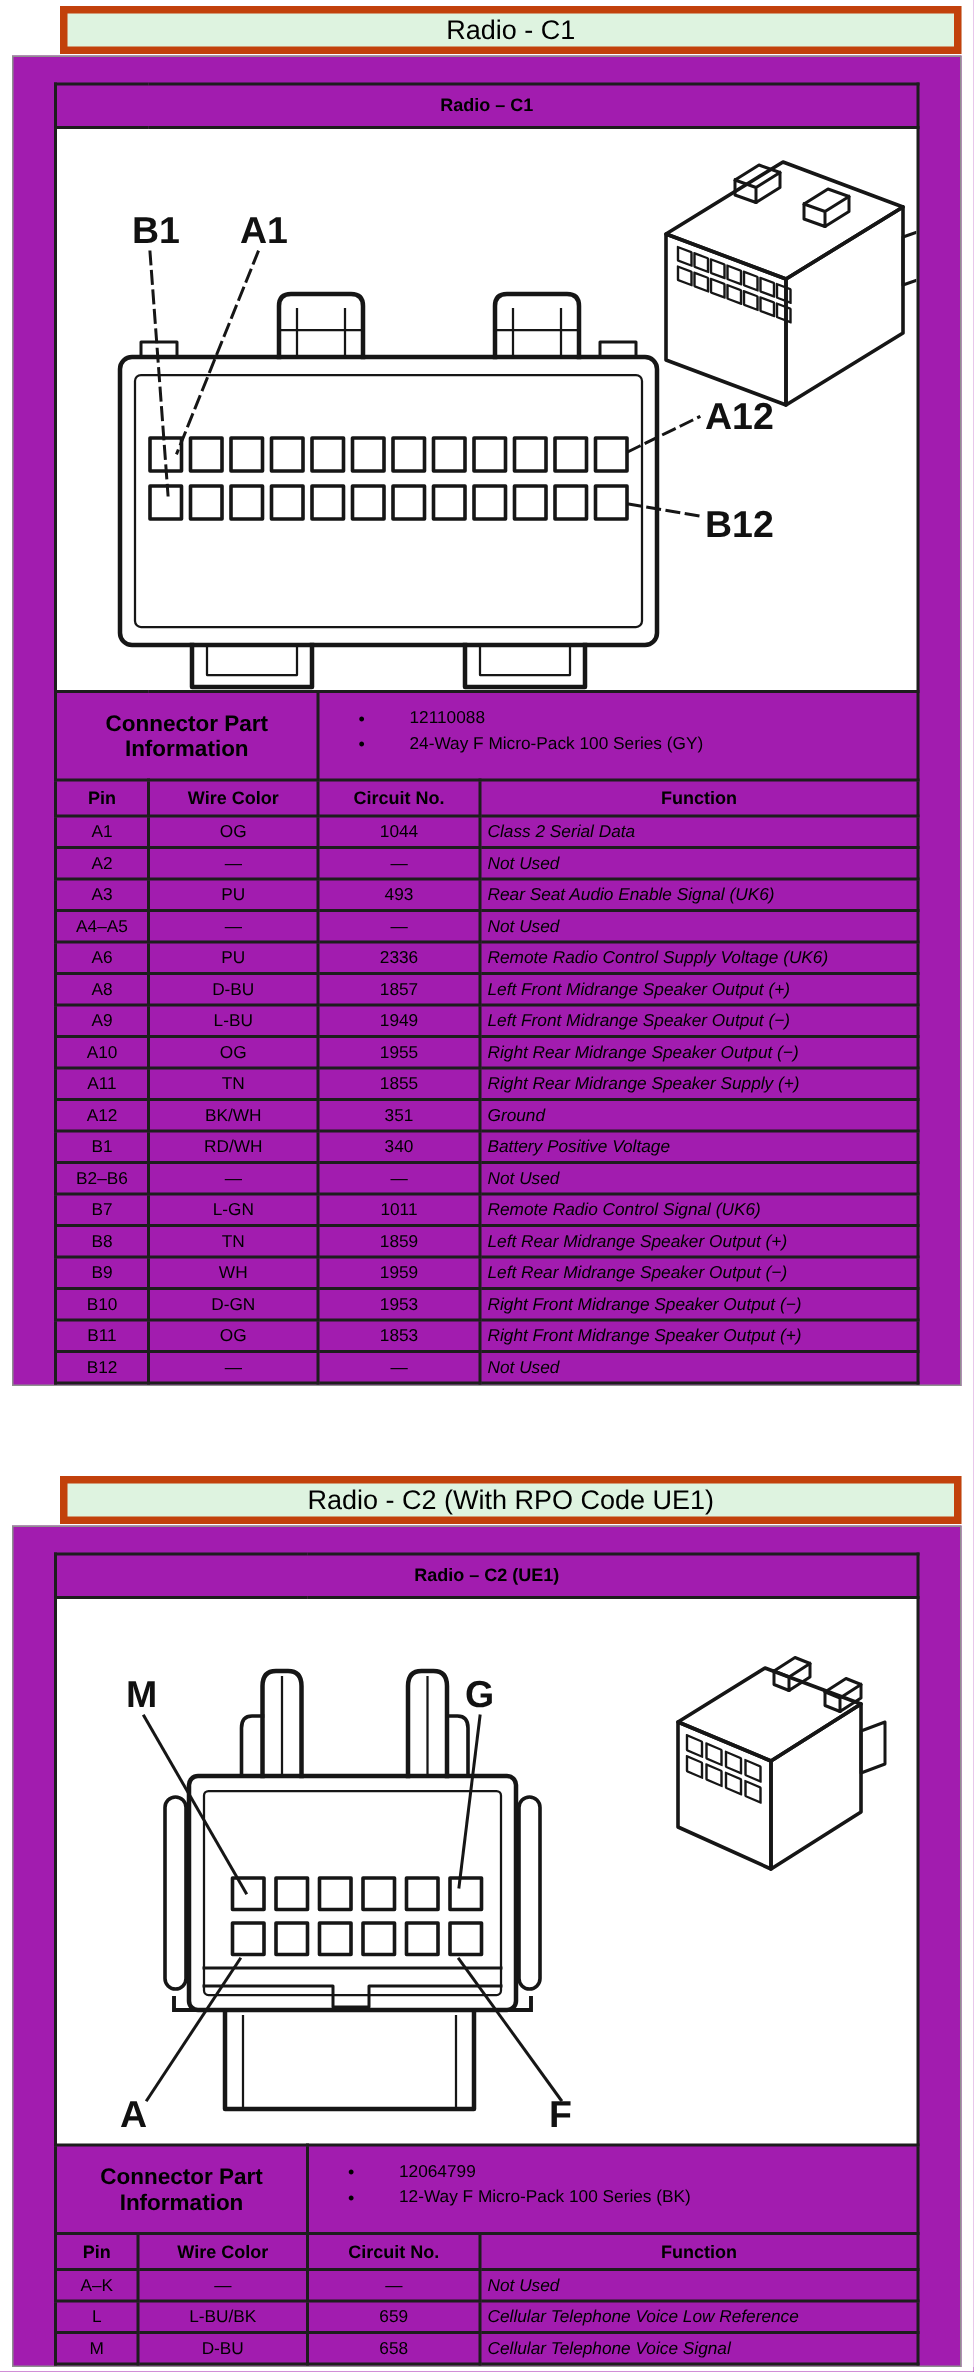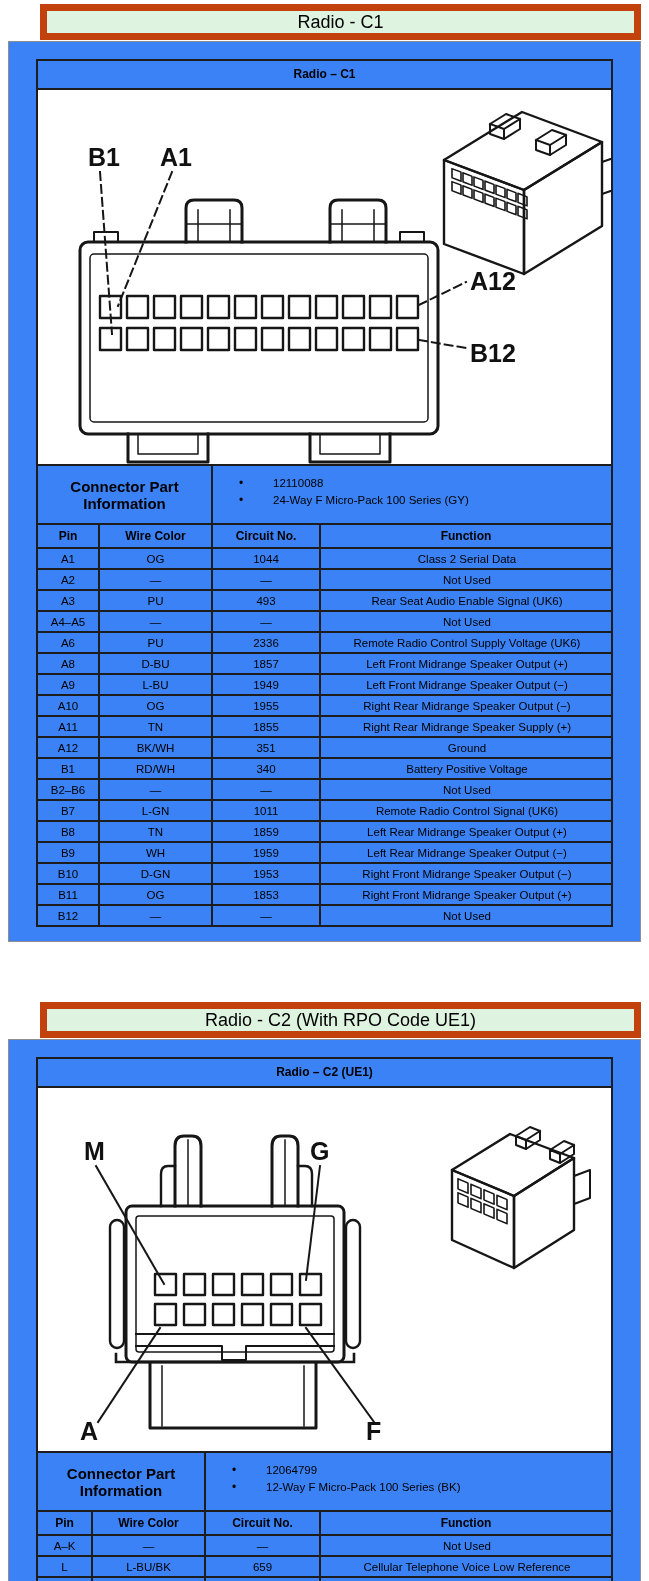"Radio - C1" .section-title { border: 7px solid #c2410c -> 5px solid #c2410c }
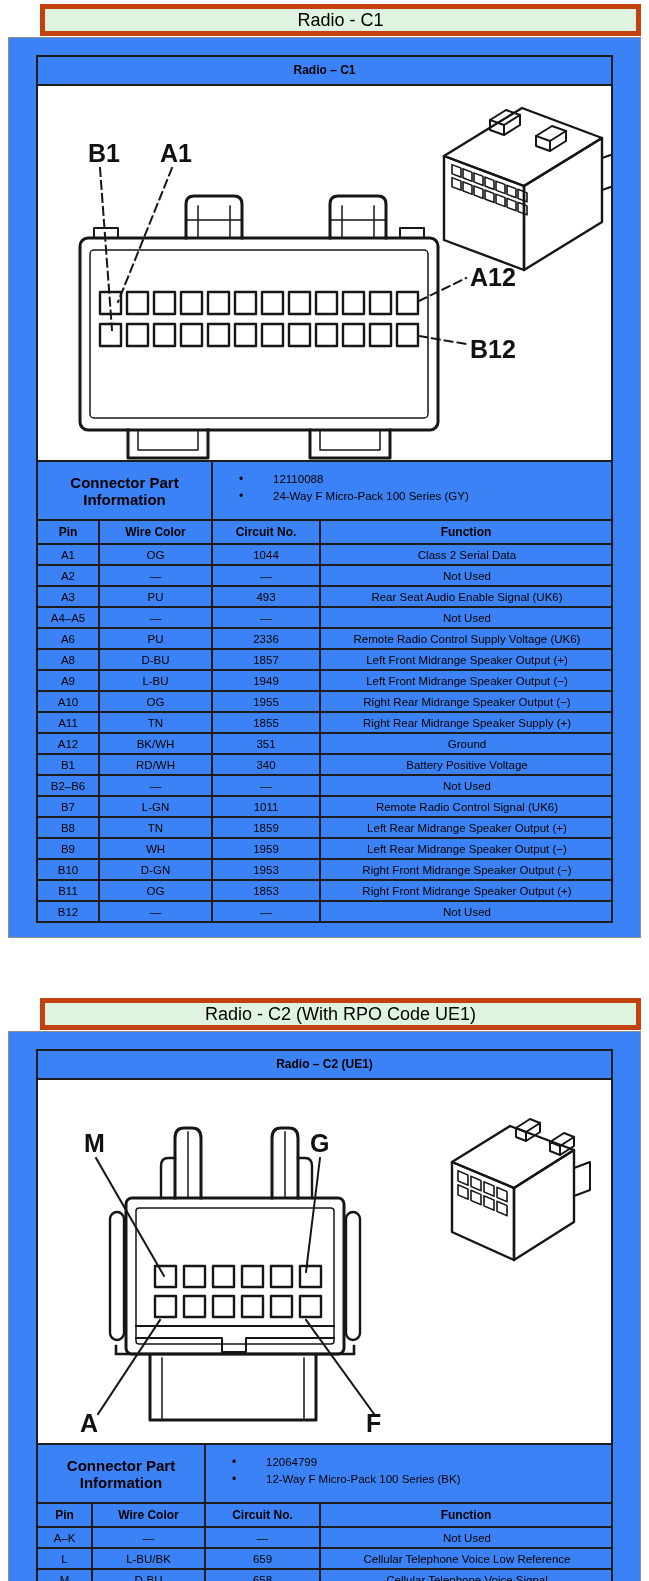"Radio – C1" .panel { background: #3b82f6 -> #a21caf; padding: 17px 27px 14px 27px -> 17px 27px 0 27px }
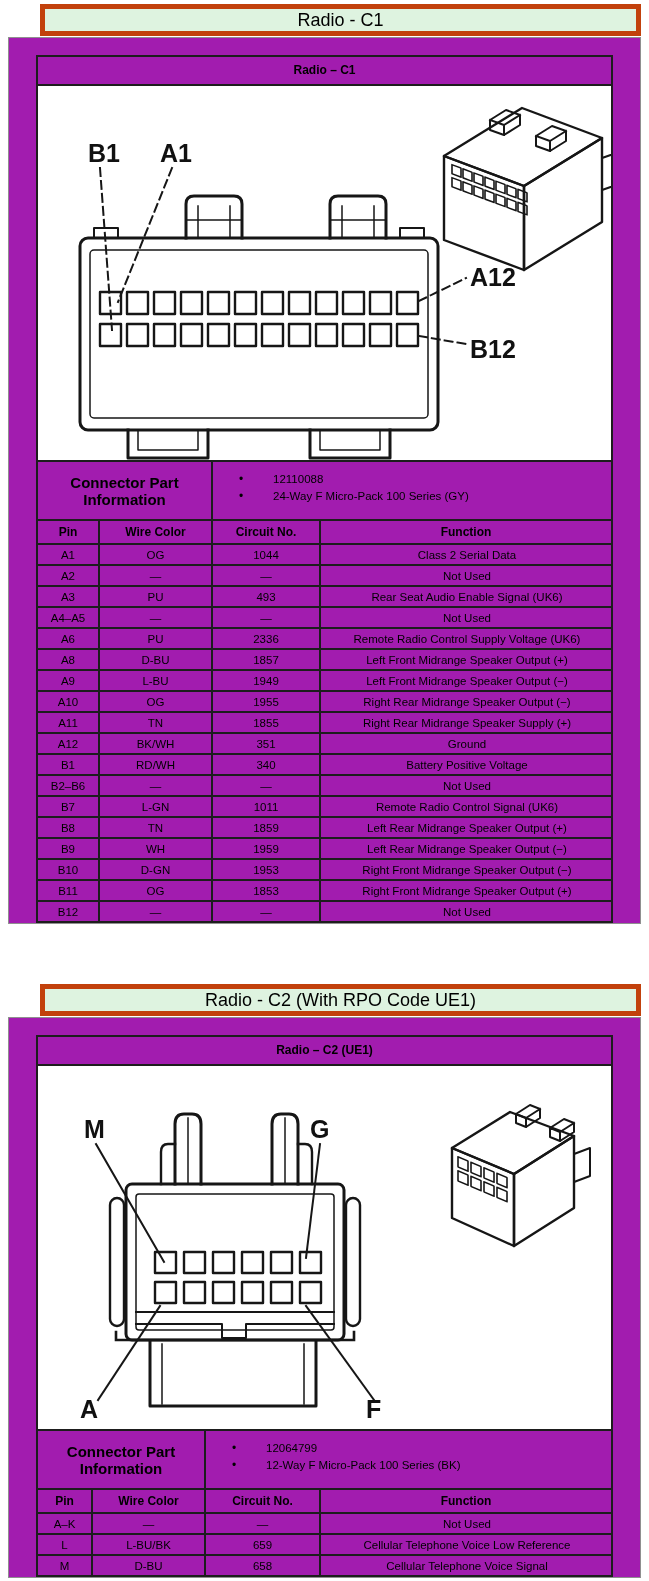"Class 2 Serial Data" tbody.pin-rows td:last-child { font-style: none -> italic; text-align: center -> left }
